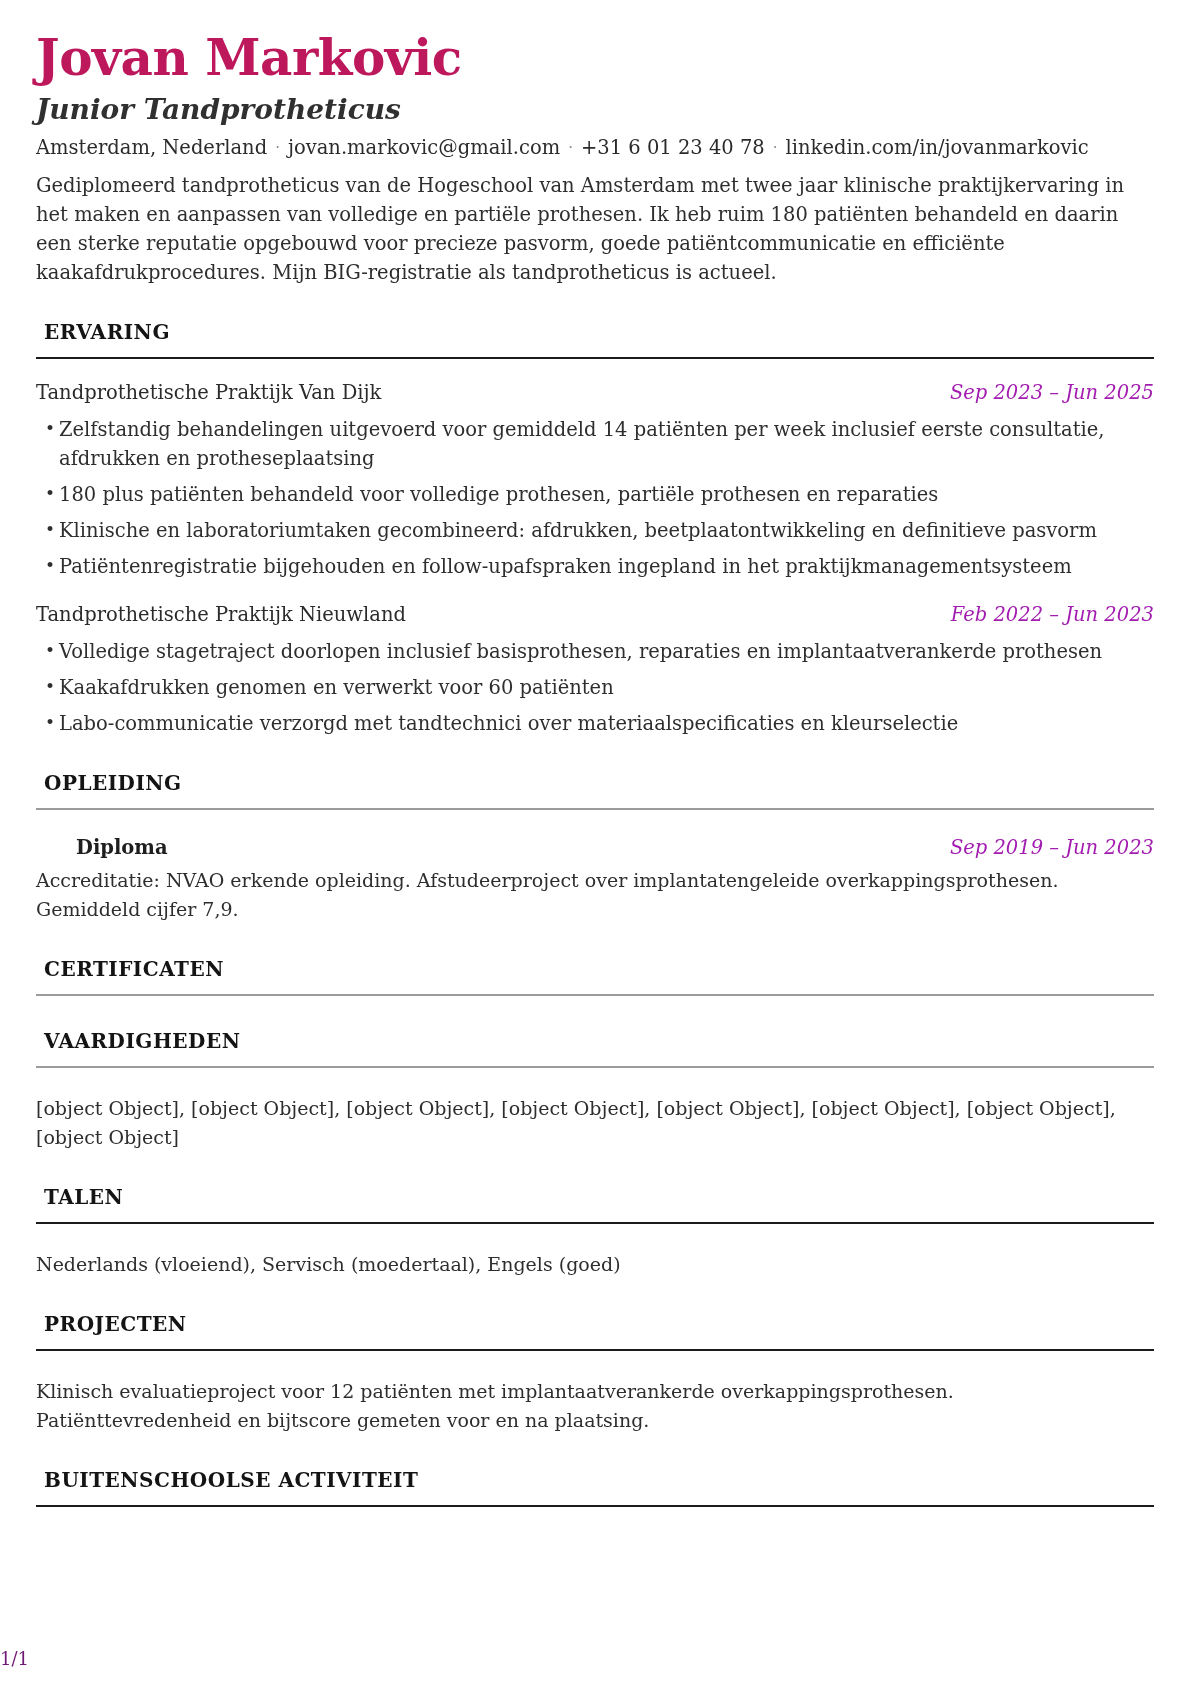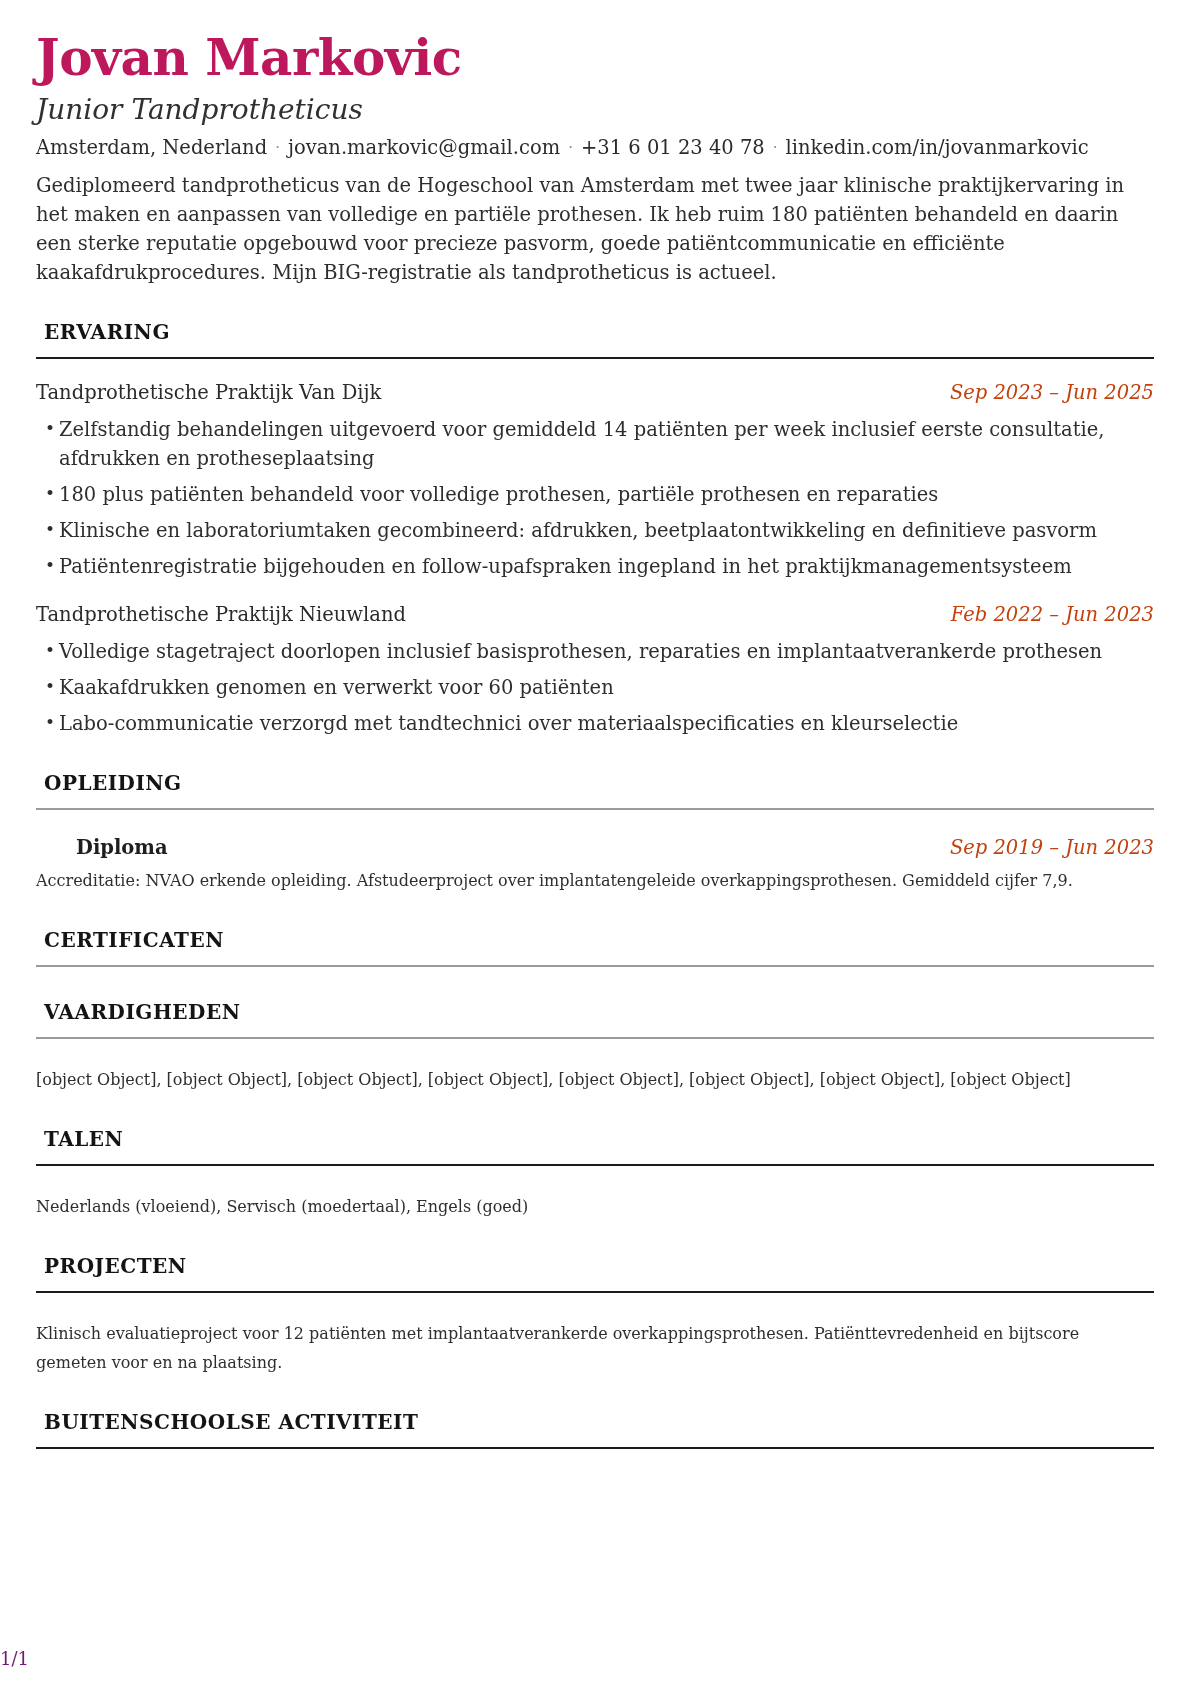"Junior Tandprotheticus" .subtitle { font-weight: none -> bold }
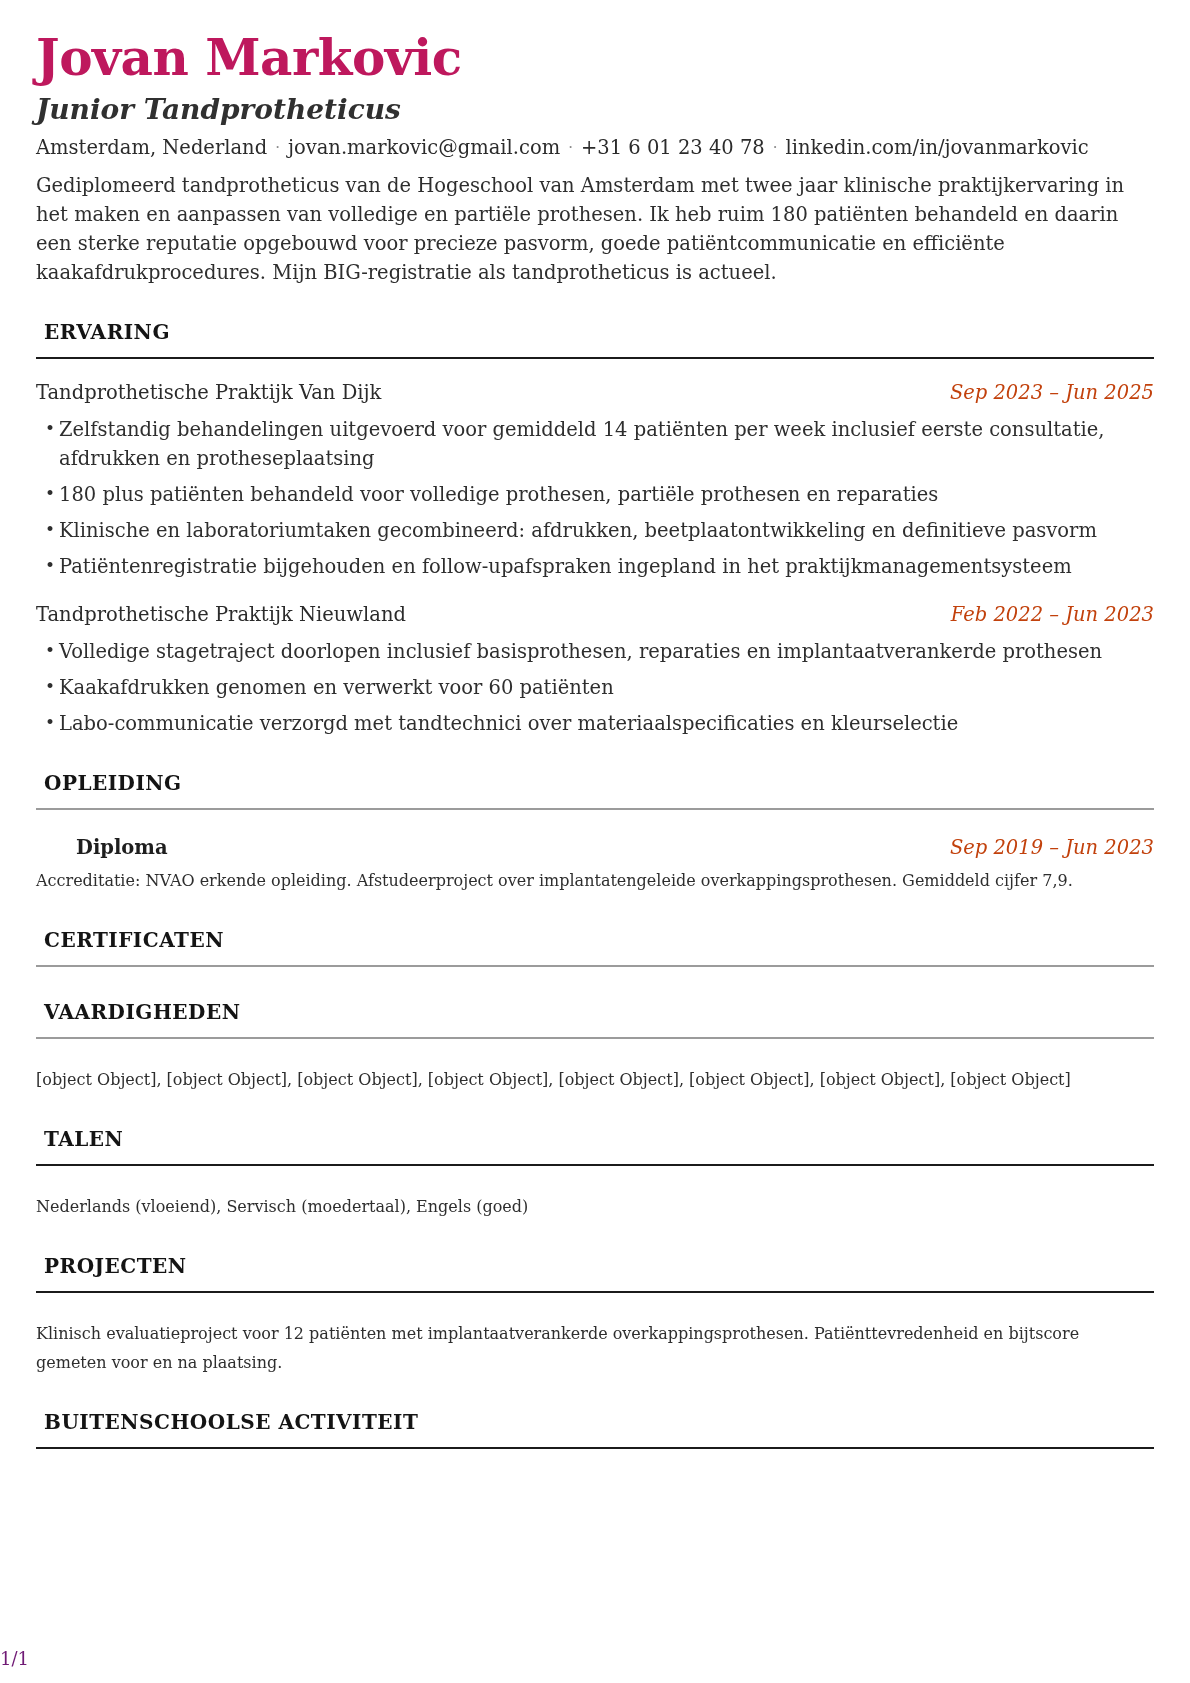"Sep 2023 – Jun 2025" .dates { color: #c2410c -> #a21caf }
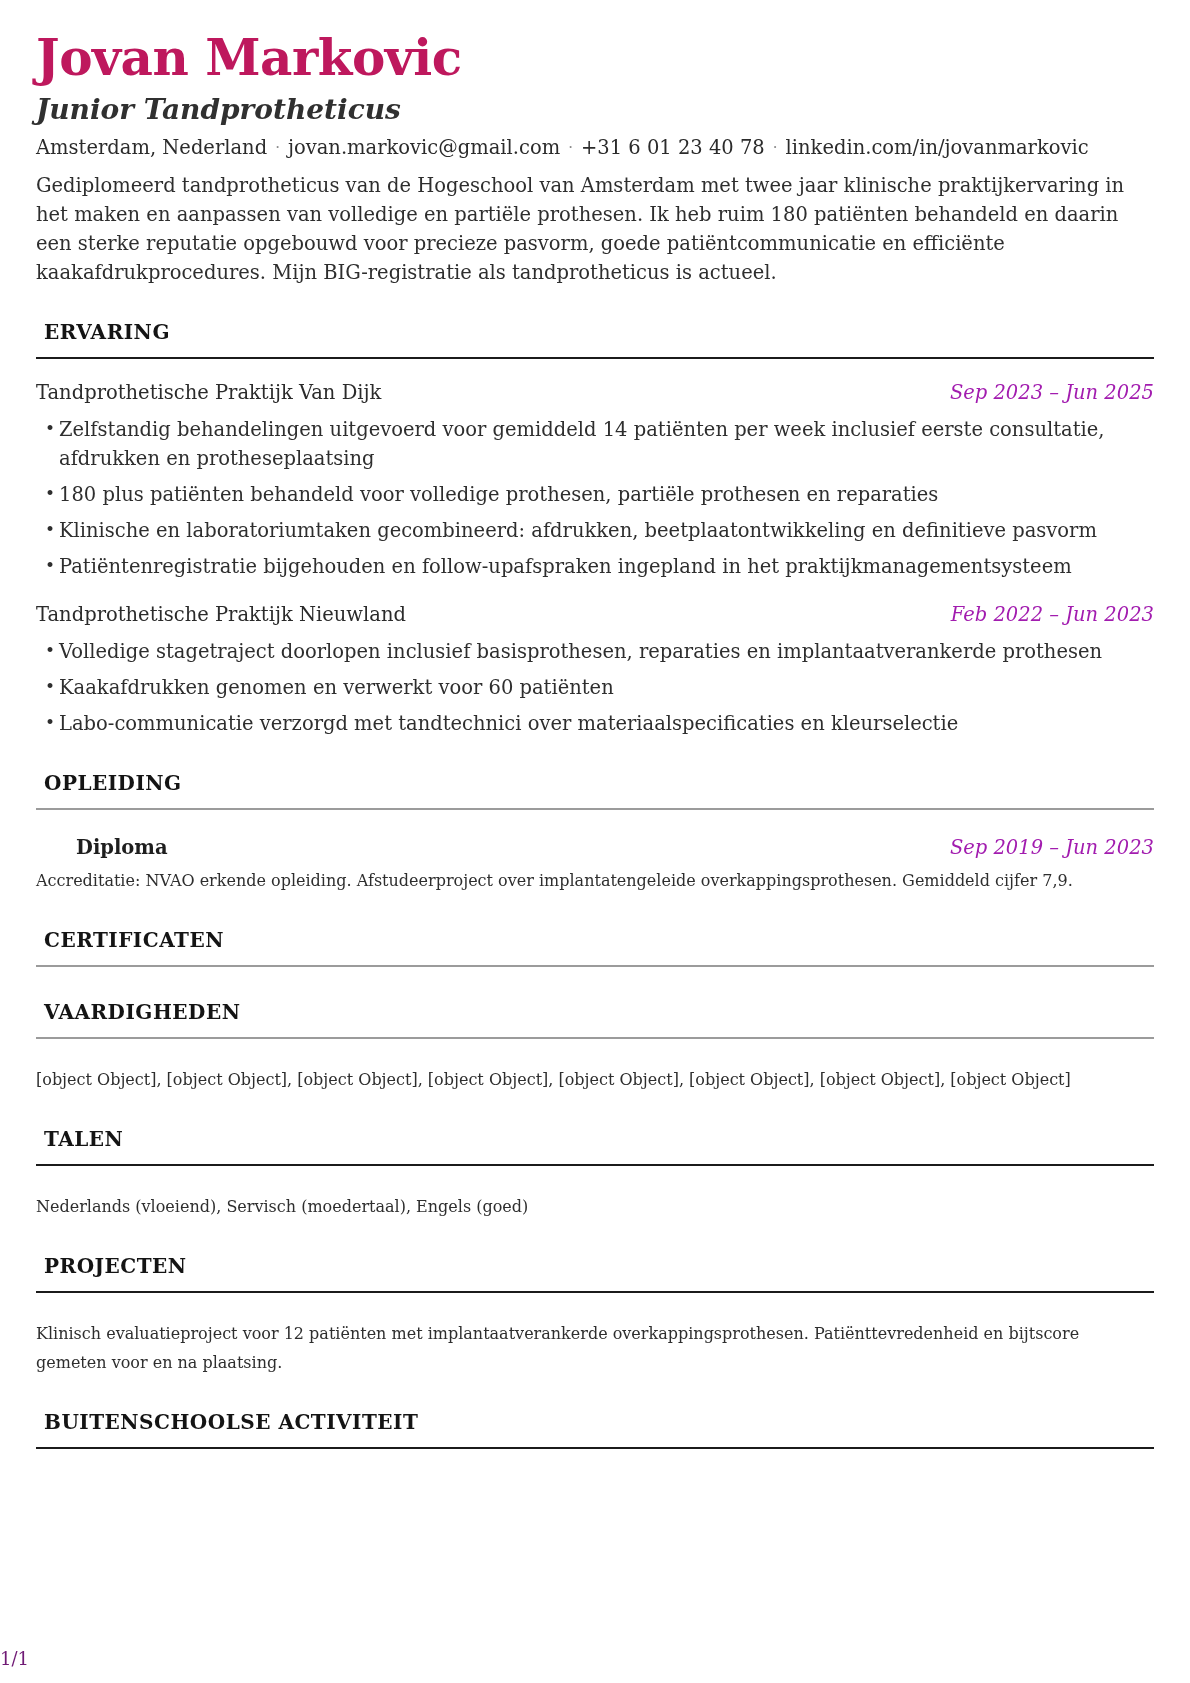"Accreditatie: NVAO erkende opleiding." .body-text { font-size: 16px -> 19px }
